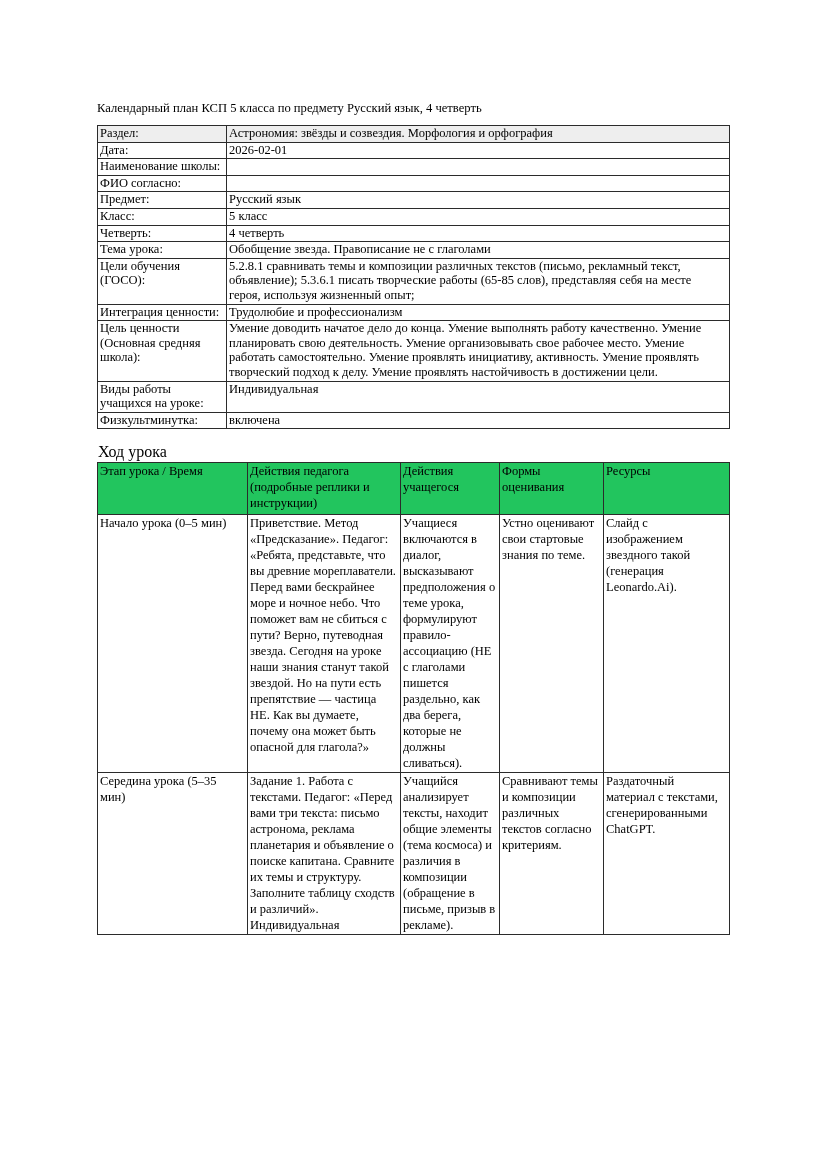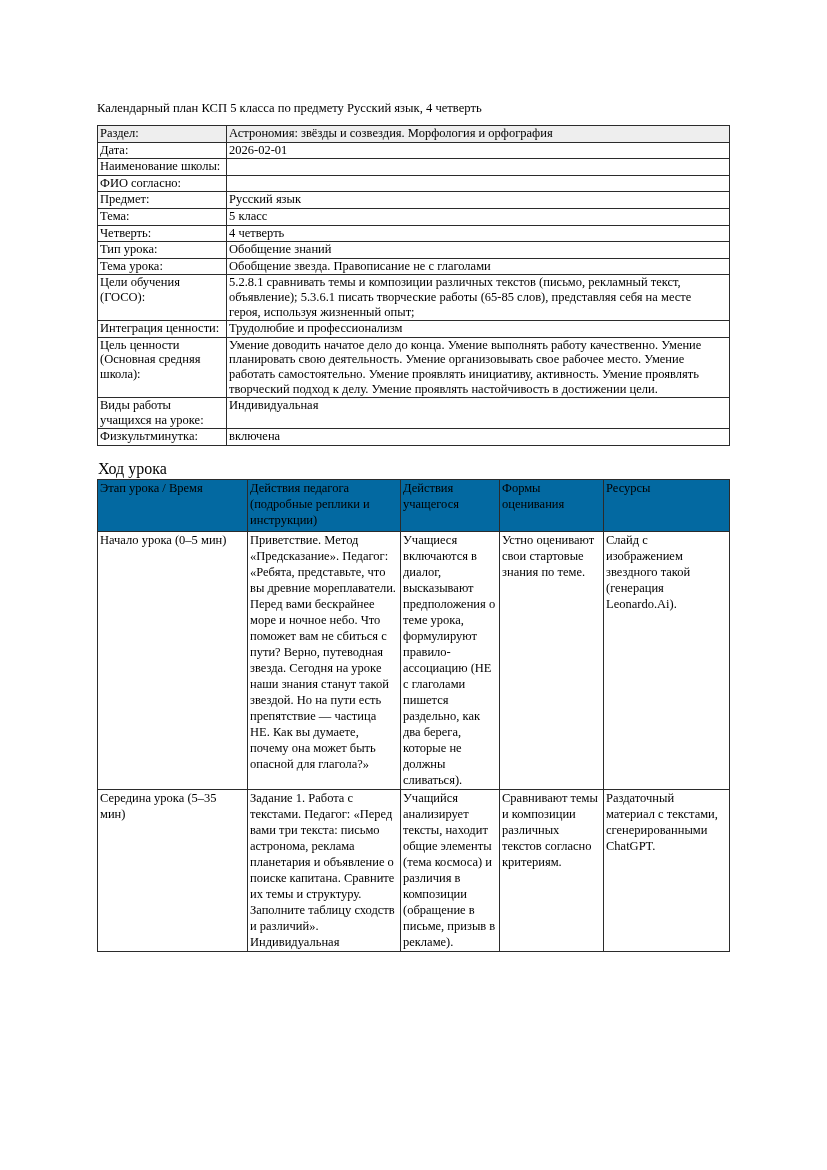"Тема:" td { text: Тема -> Класс }
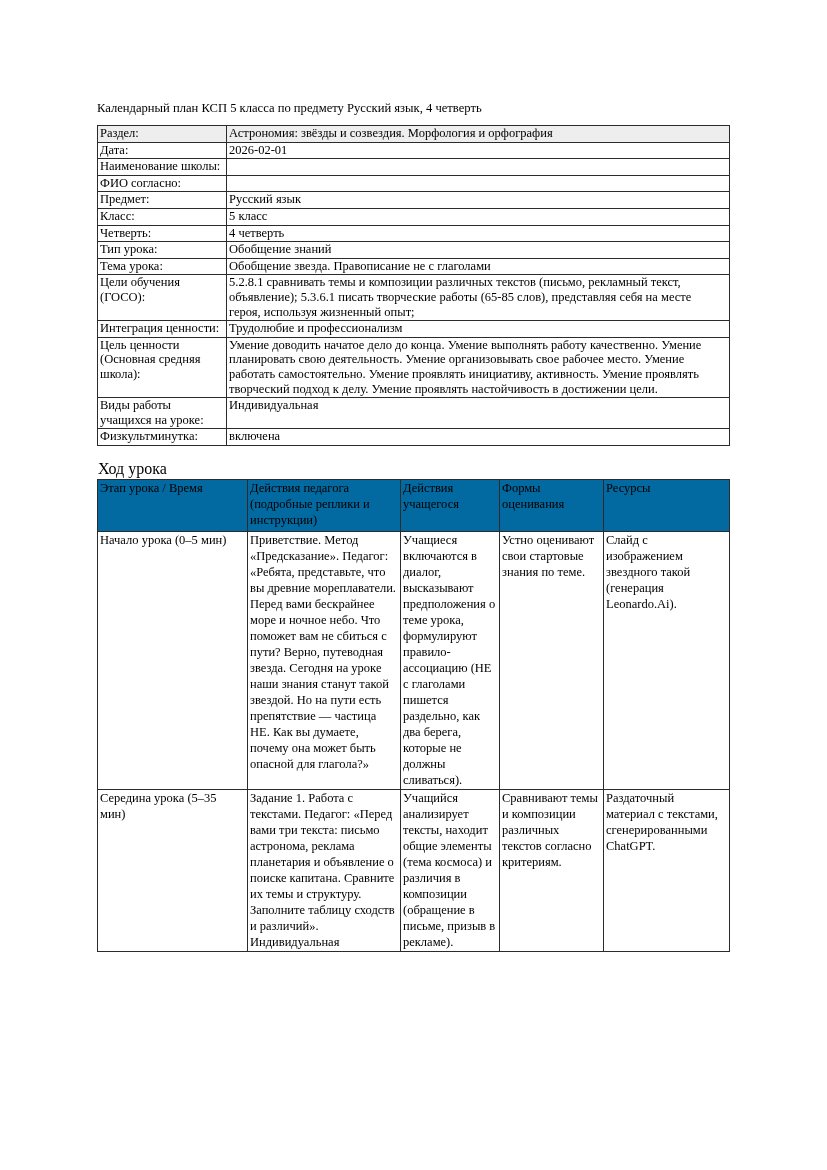"Тип урока:" tr { html: <tr> <td>Тип урока:</td> <td>Обобщение знаний</td> </tr> -> none }
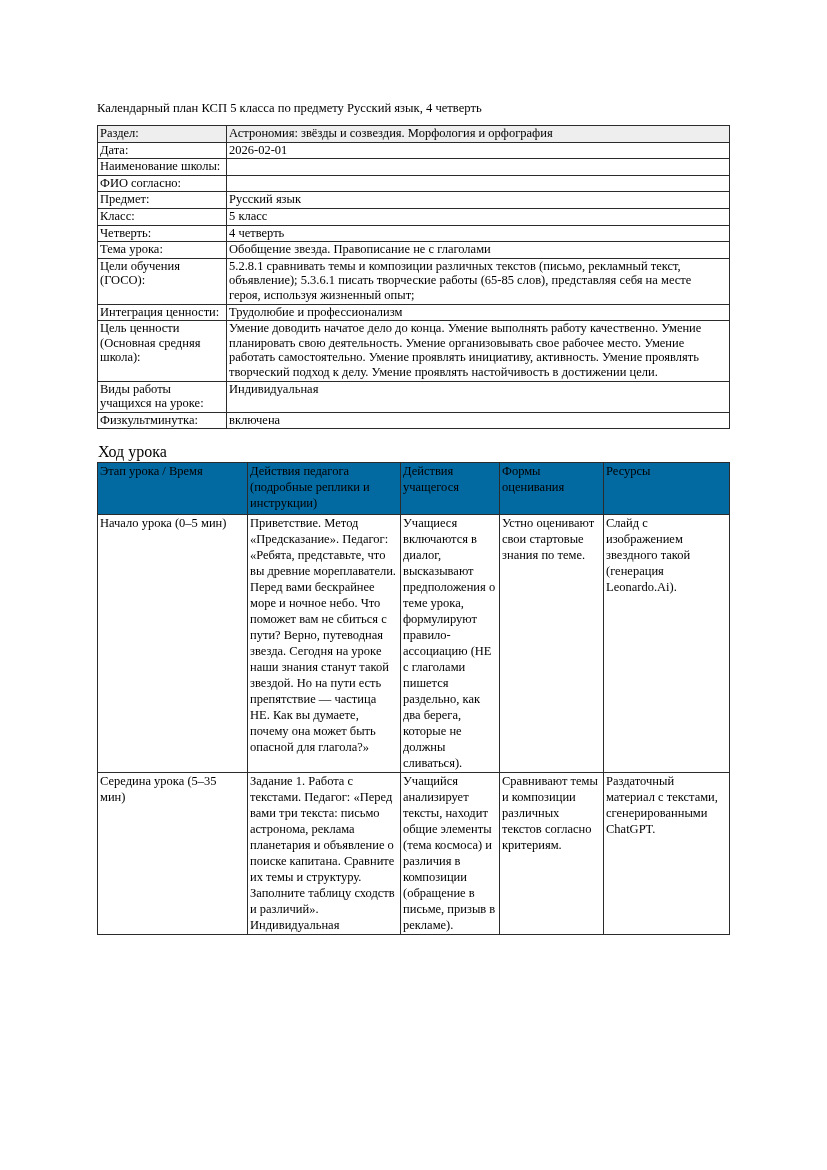"Этап урока / Время" .t2 thead th { background: #0369a1 -> #22c55e }
